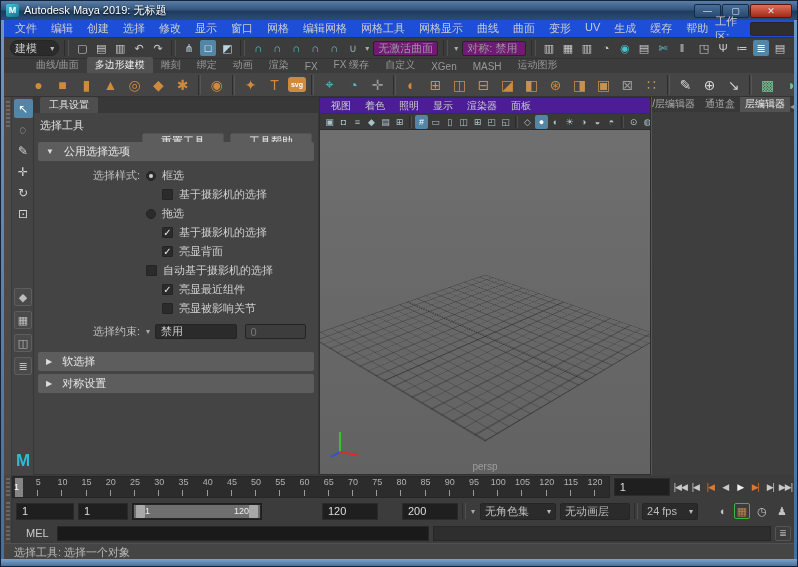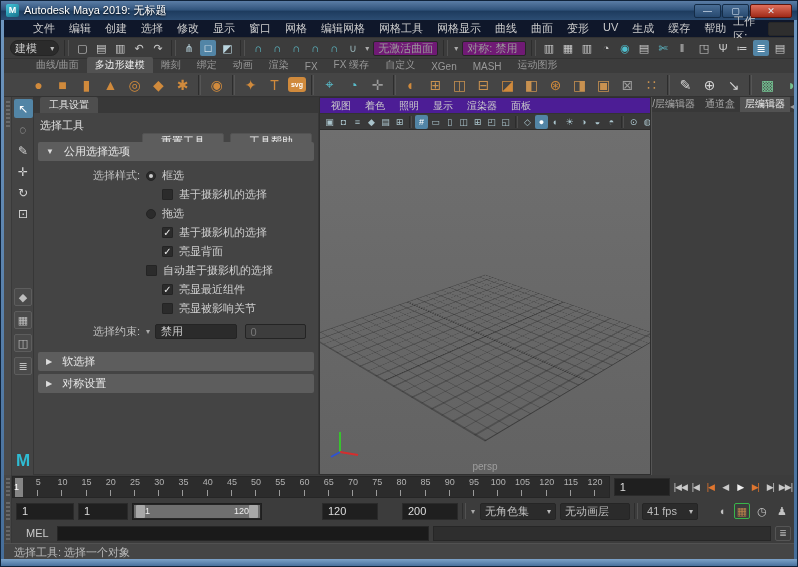"文件" .menubar { background: #0f172a -> #1d4ed8; padding: 0 22px -> 0 4px }
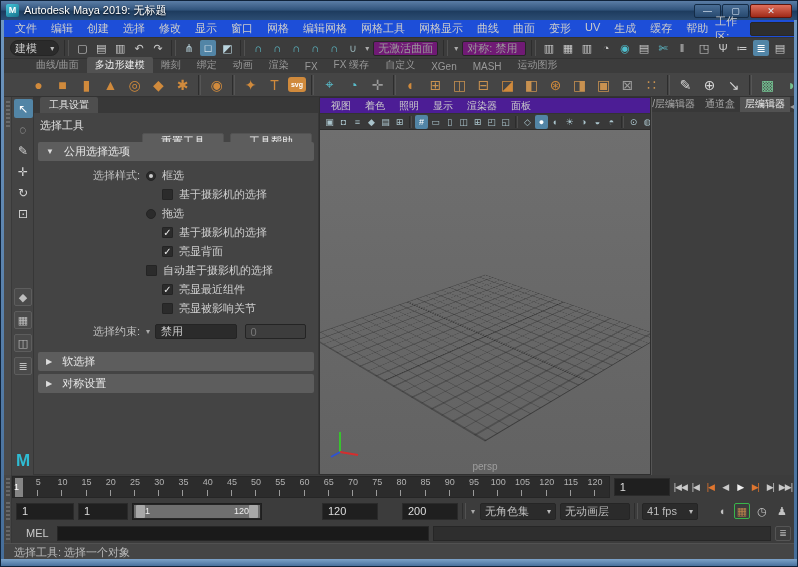"41 fps" span { text: 41 -> 24 }
